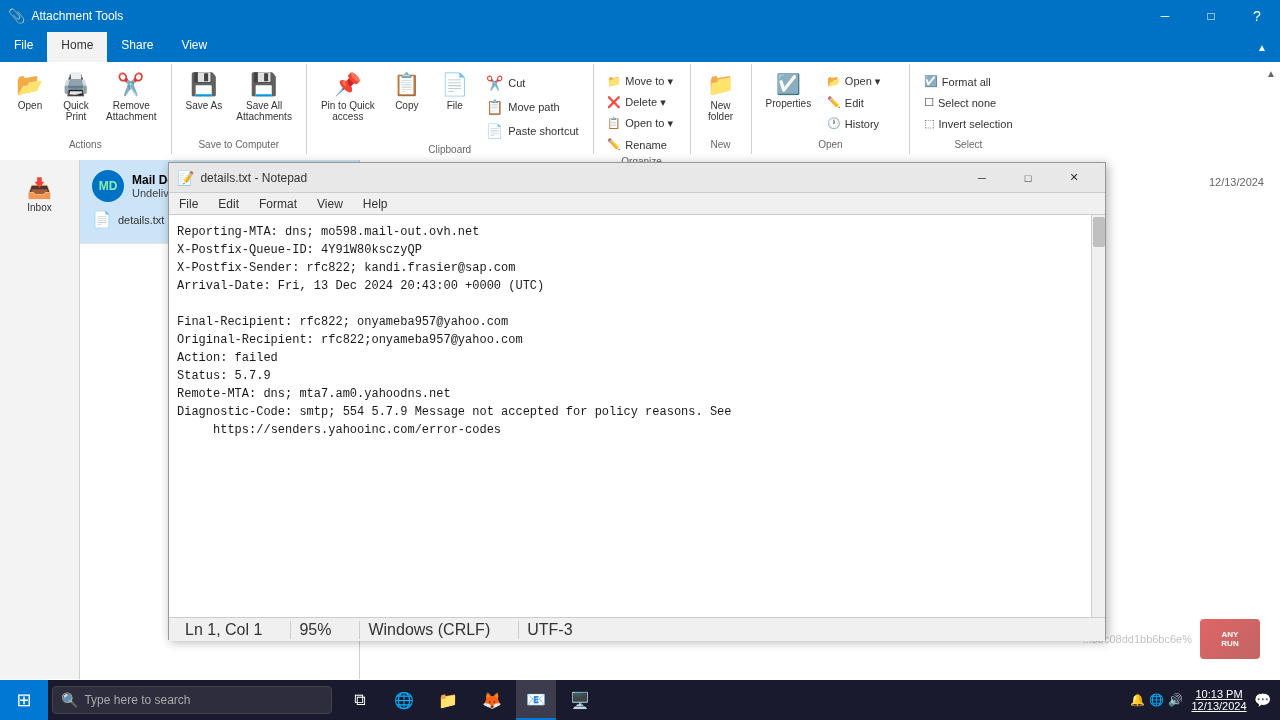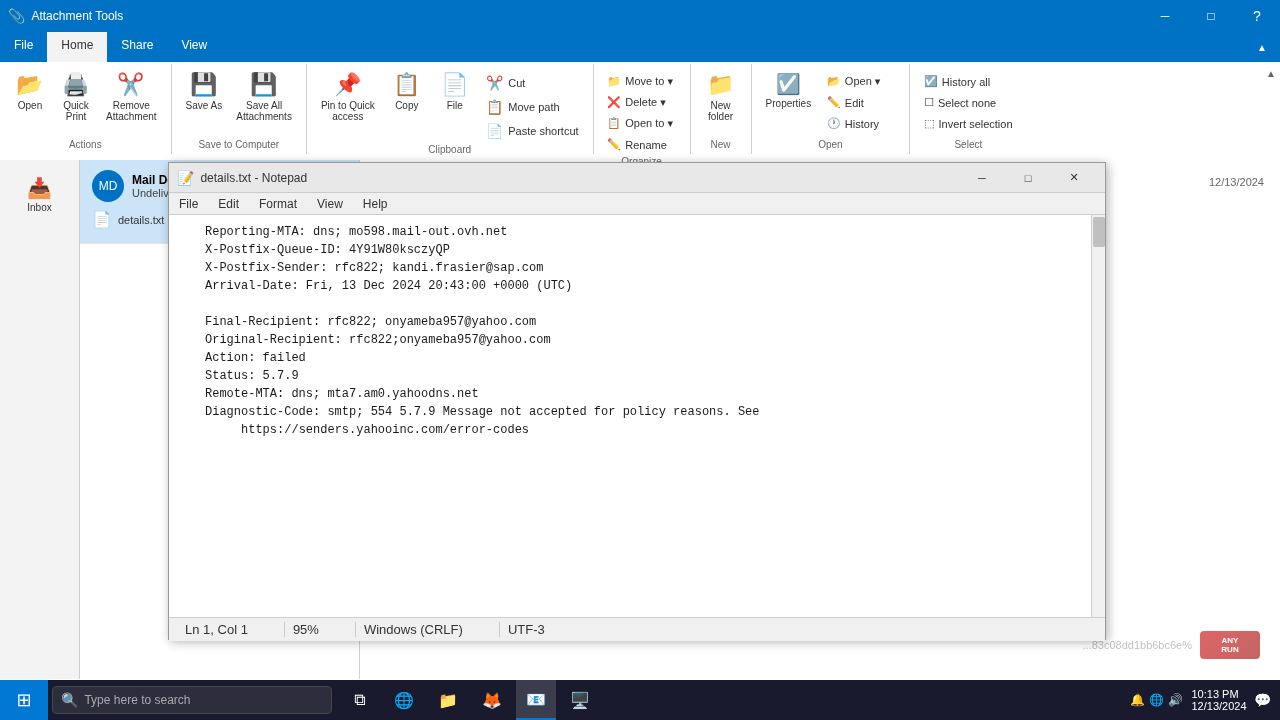"History all" span { text: History -> Format }
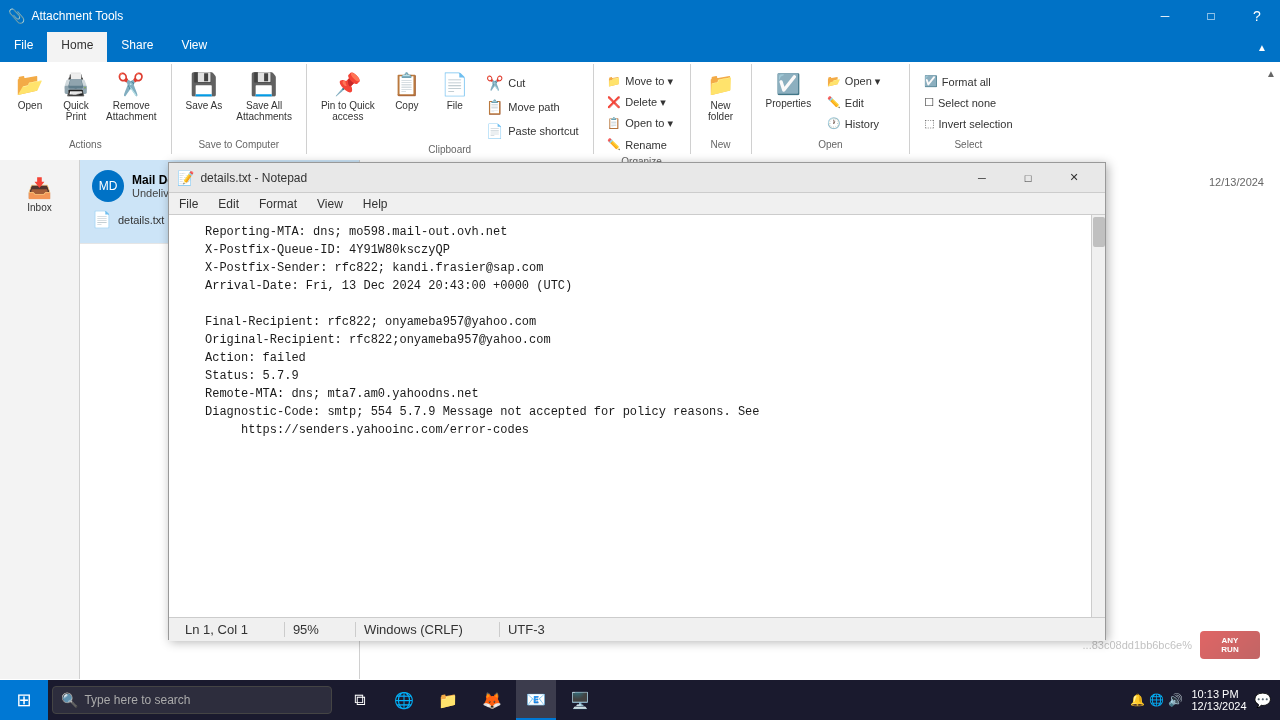"MD" .email-avatar { color: #ffffff -> #86efac; font-weight: normal -> bold }
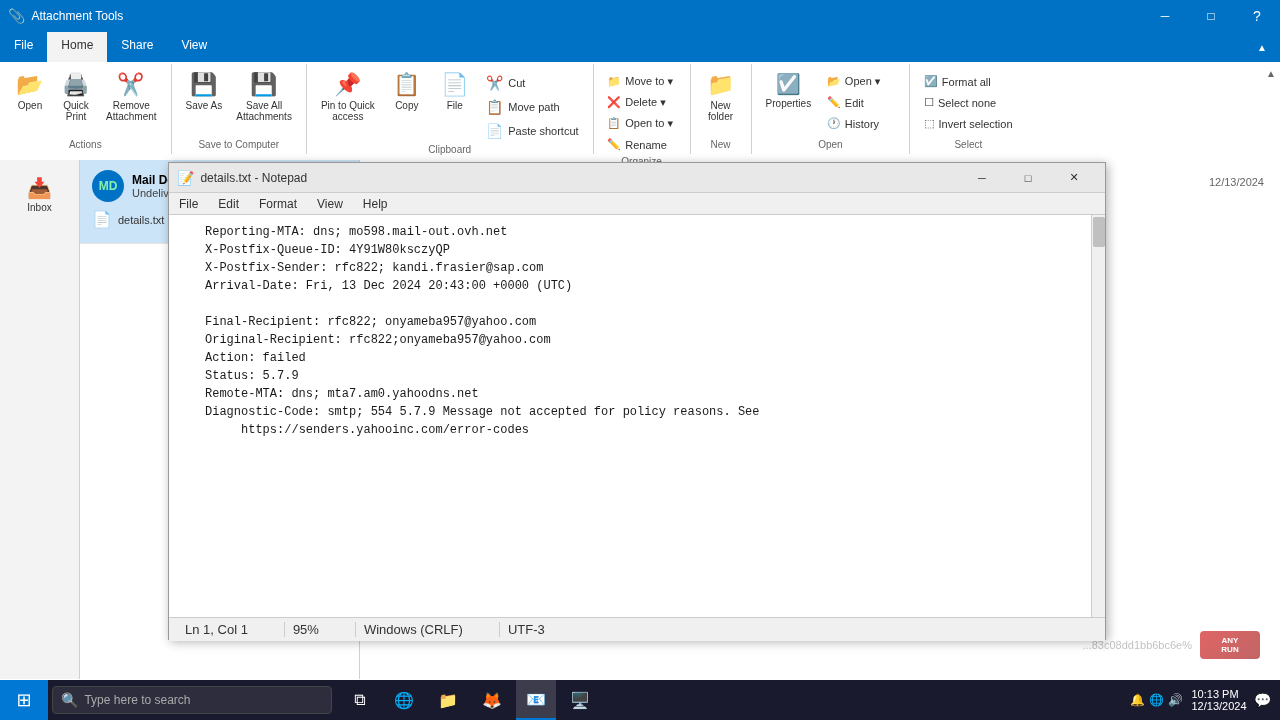"Reporting-MTA: dns;" .notepad-content { padding-left: 28px -> none }
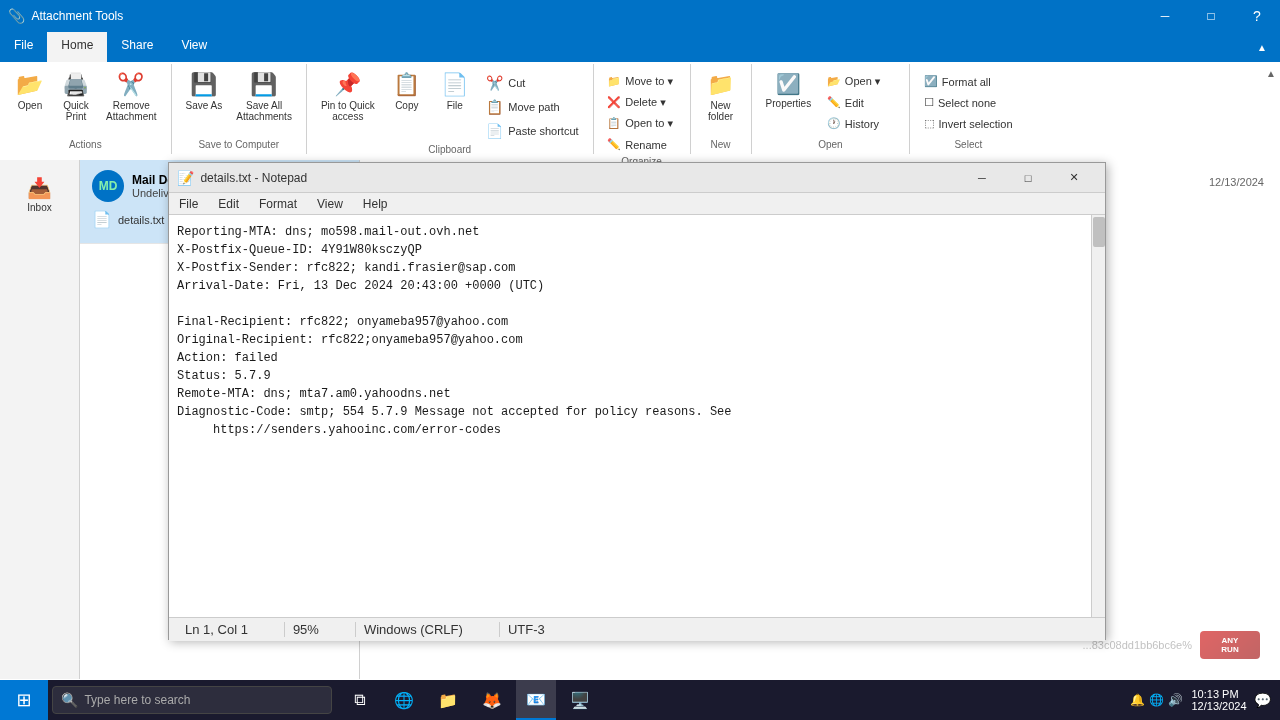"Ln 1, Col 1" .notepad-statusbar { font-size: 13px -> 16px; gap: 28px -> 20px }
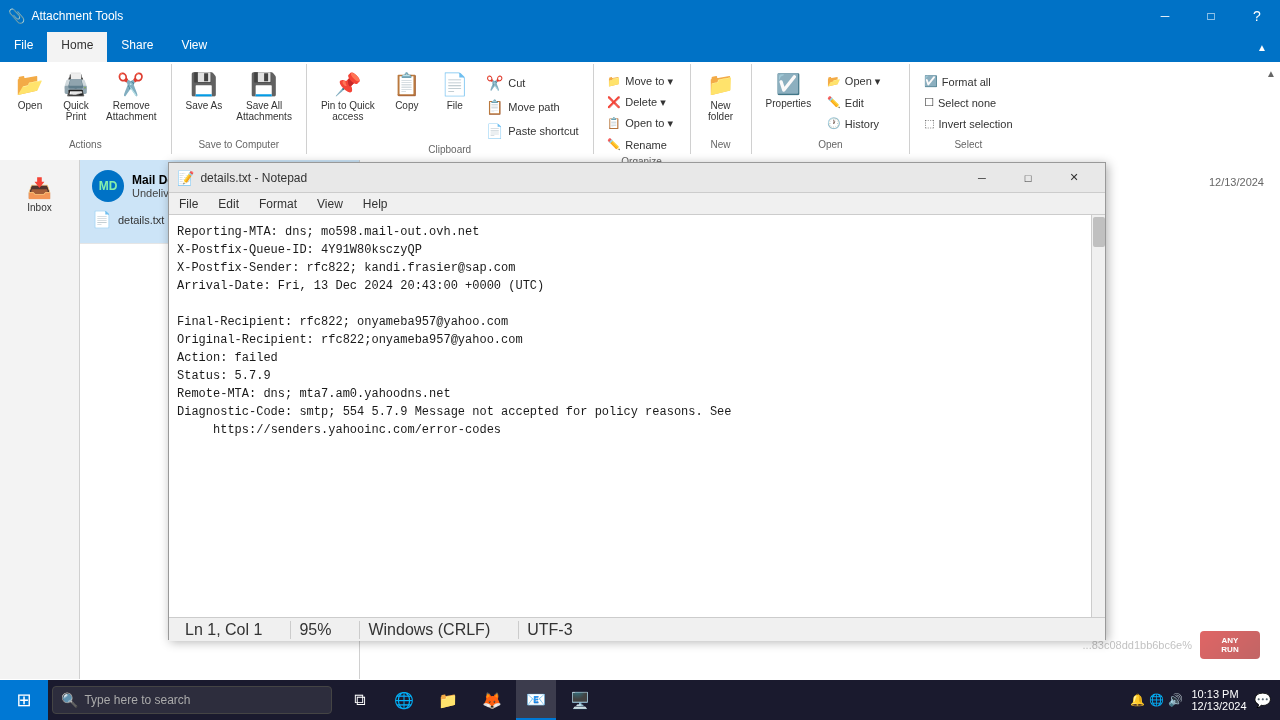"ANY" div { height: 28px -> 40px }
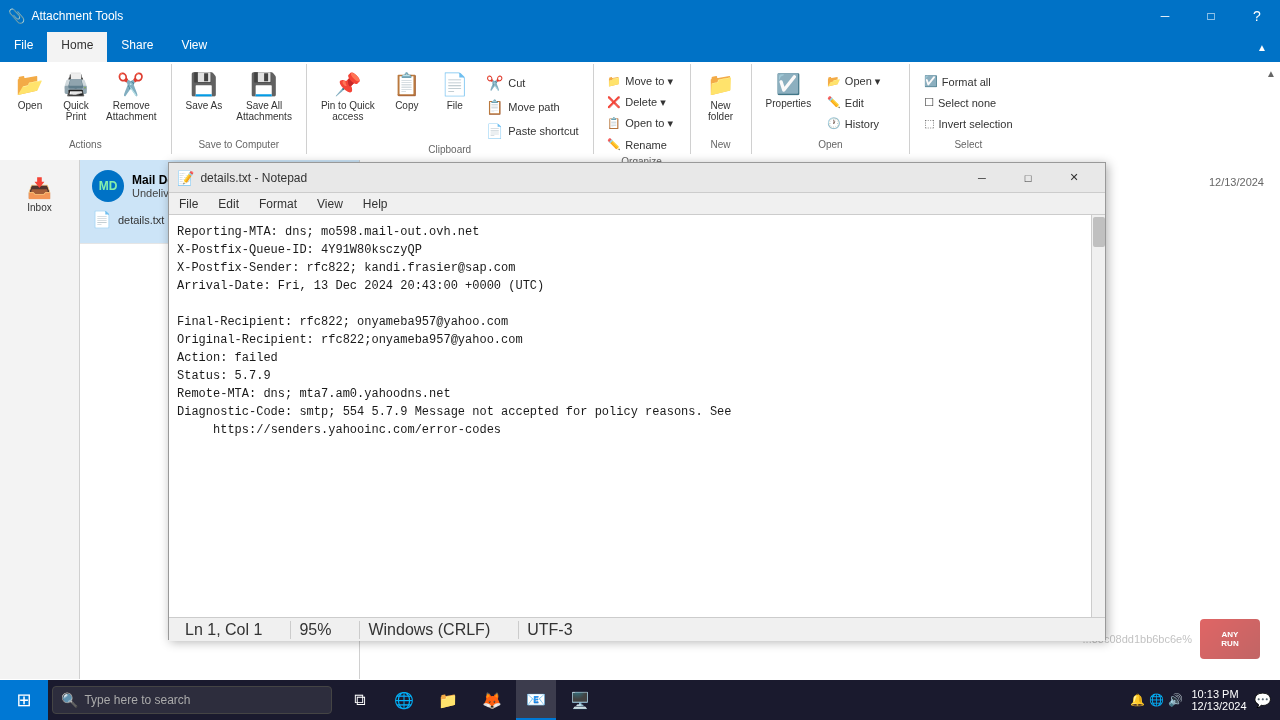"10:13 PM" .taskbar-time { text-align: left -> center; text-decoration: none -> underline }
